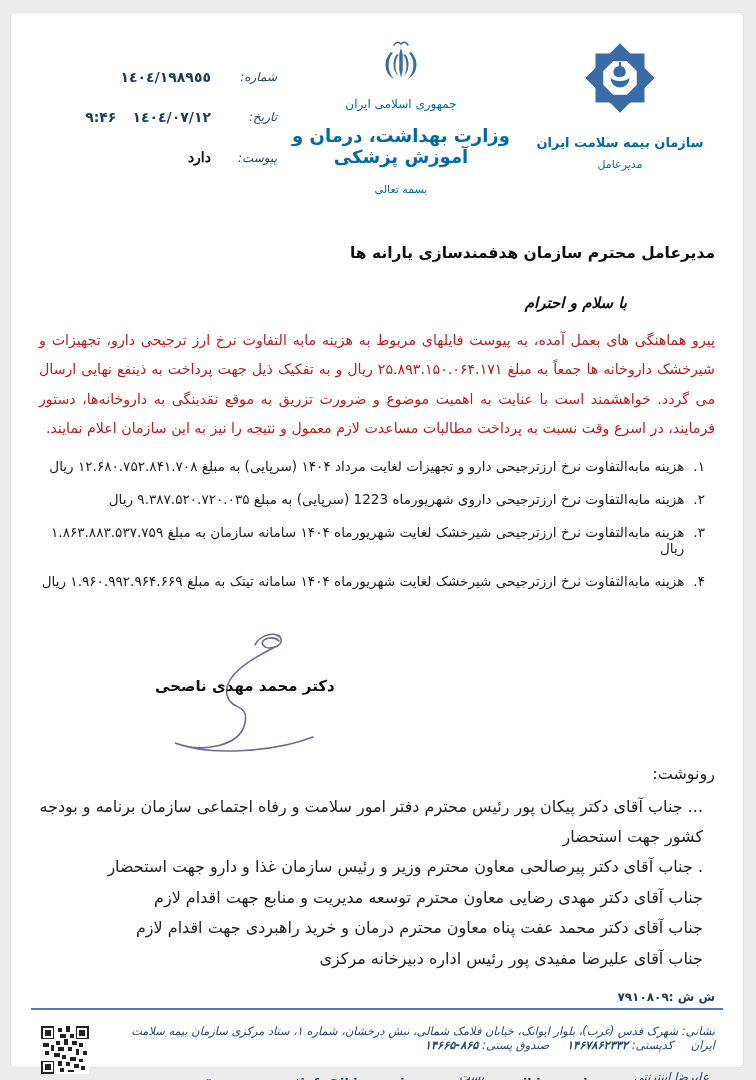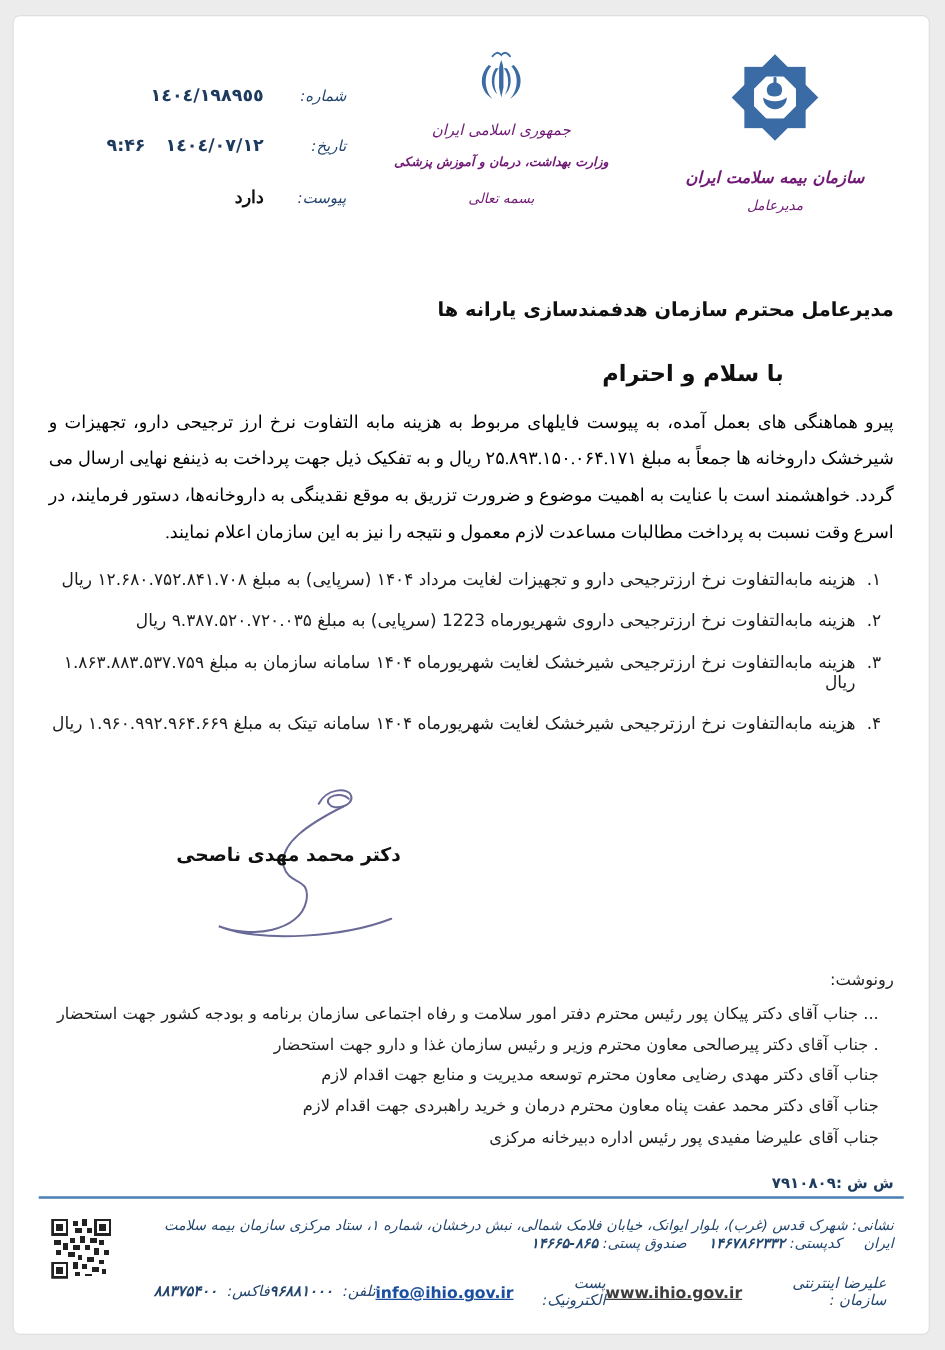"جمهوری اسلامی ایران" .cal { color: #701a75 -> #0369a1; font-style: italic -> none }
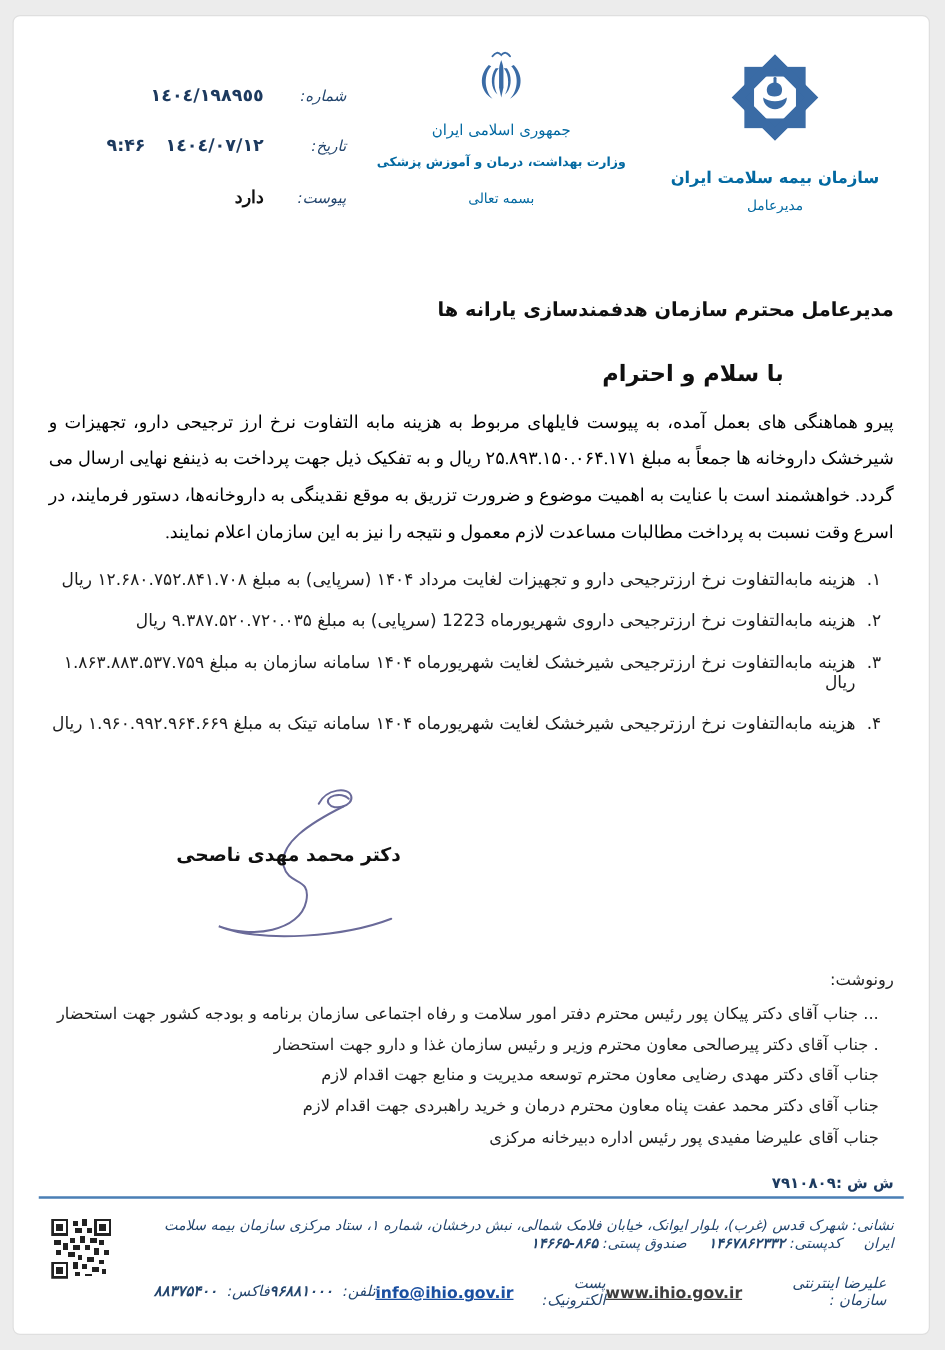"وزارت بهداشت، درمان و آموزش" .ministry { font-size: 10px -> 18px }
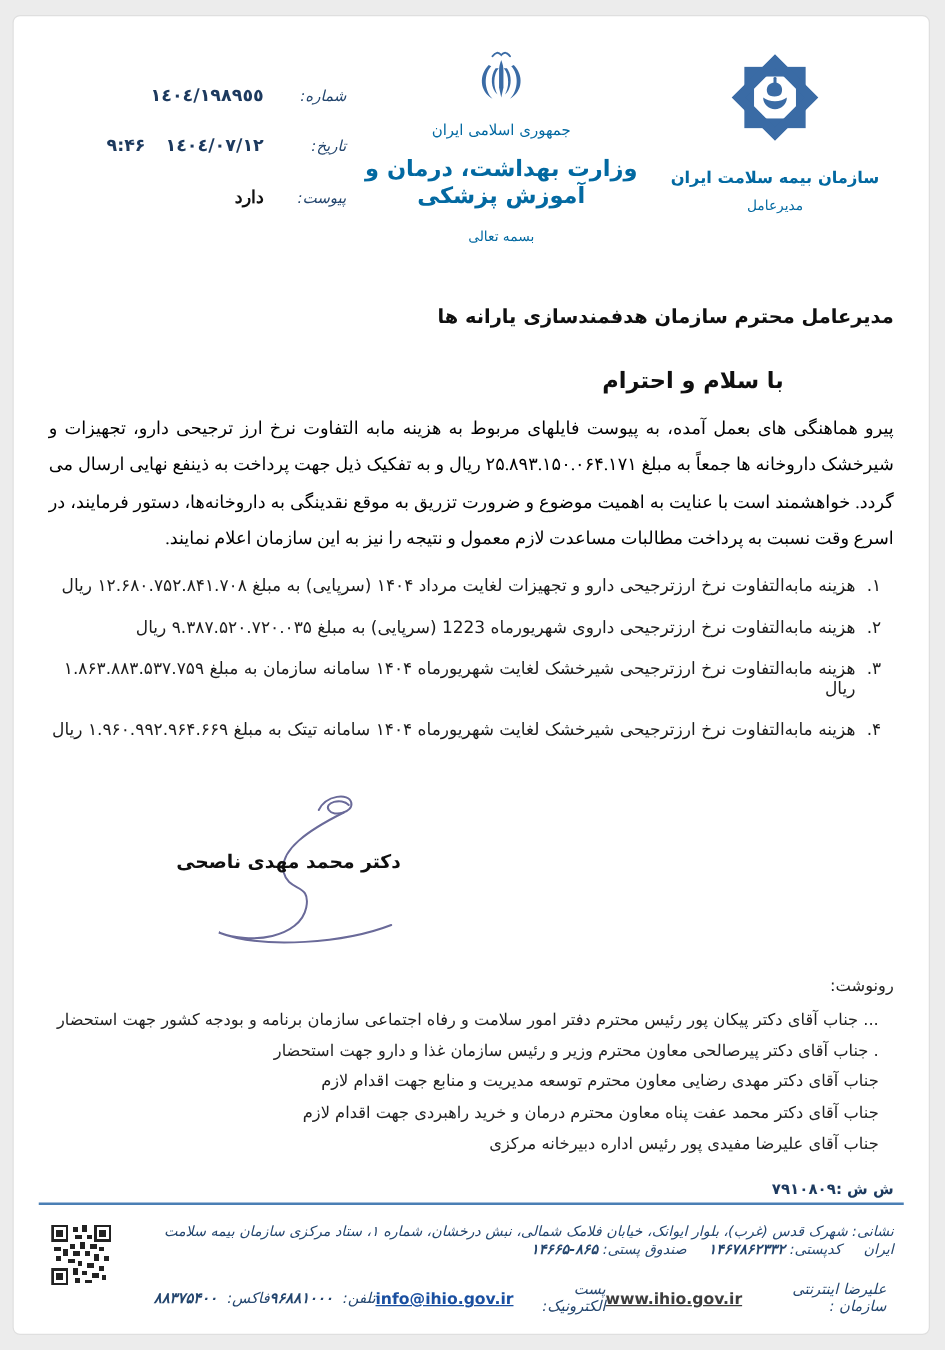"با سلام و احترام" .greeting { font-size: 18px -> 15px; font-style: none -> italic }
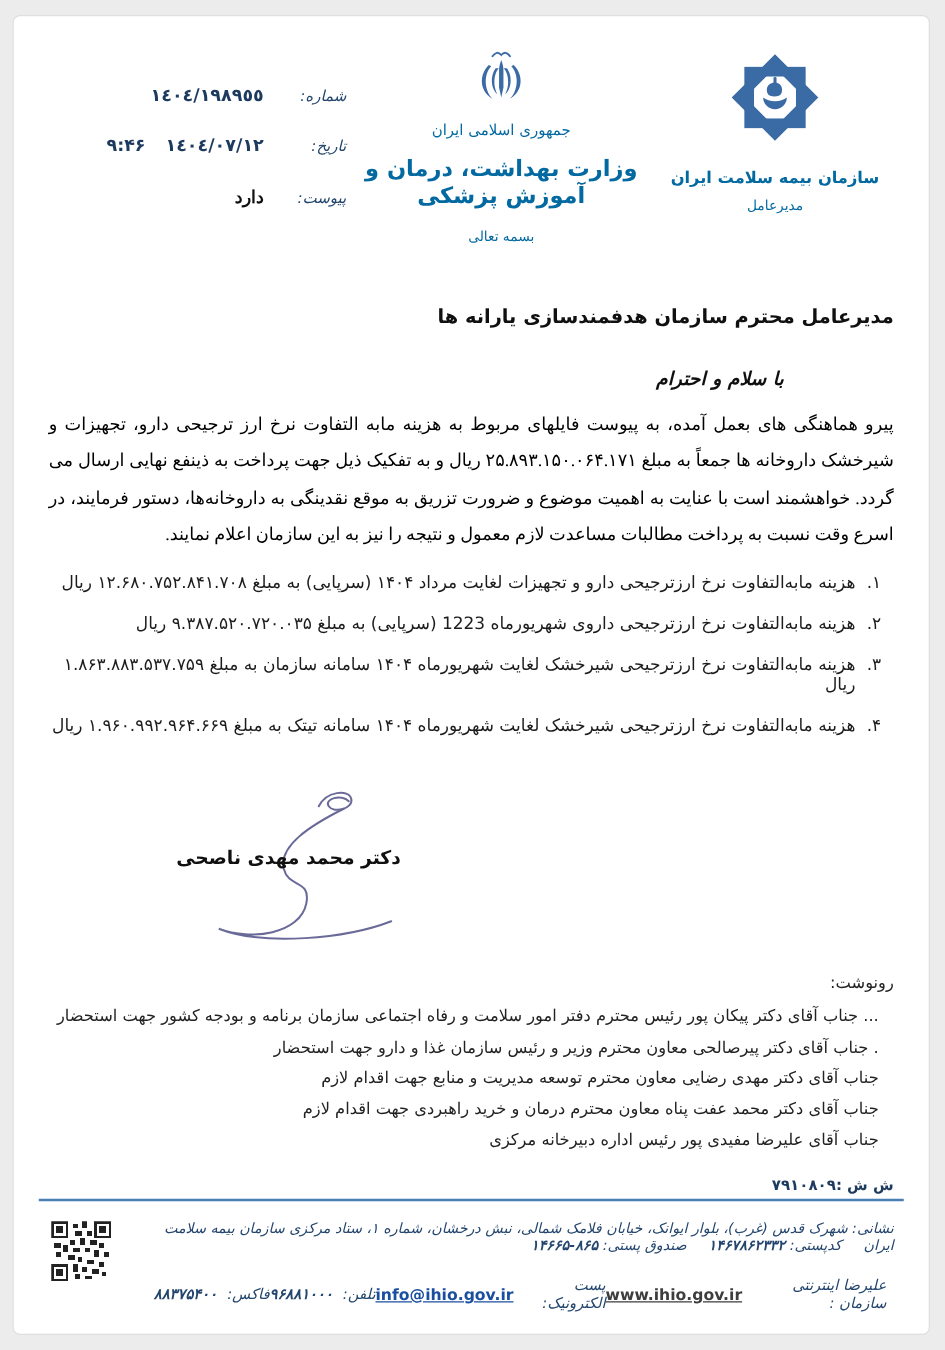"پیرو هماهنگی های بعمل آمده،" .body-par { color: #000000 -> #b91c1c; font-family: Liberation Serif, serif -> none }
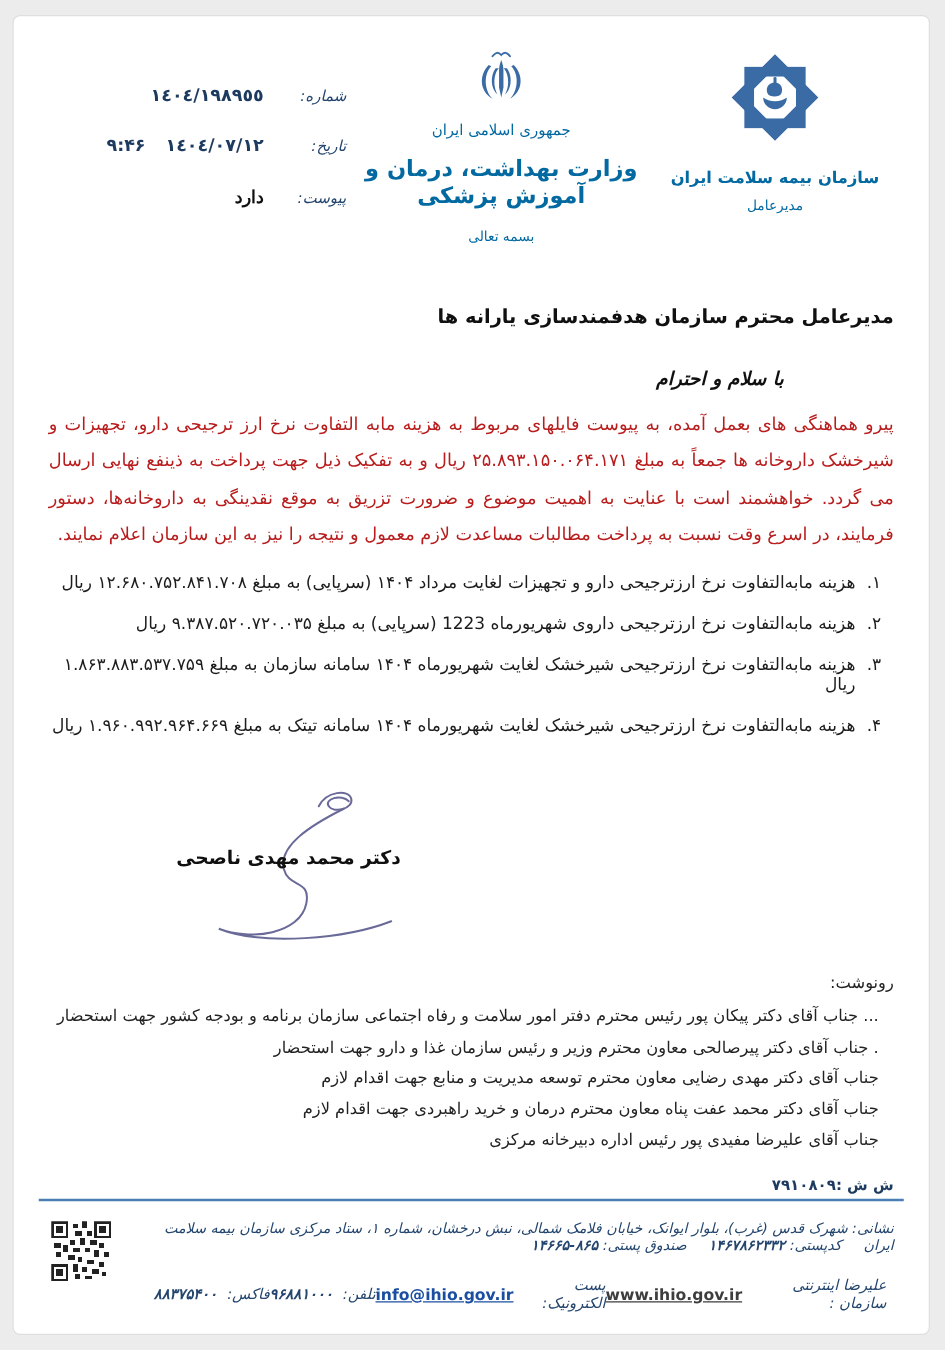"دکتر محمد مهدی ناصحی" .sig-name { left: 102px -> 116px }
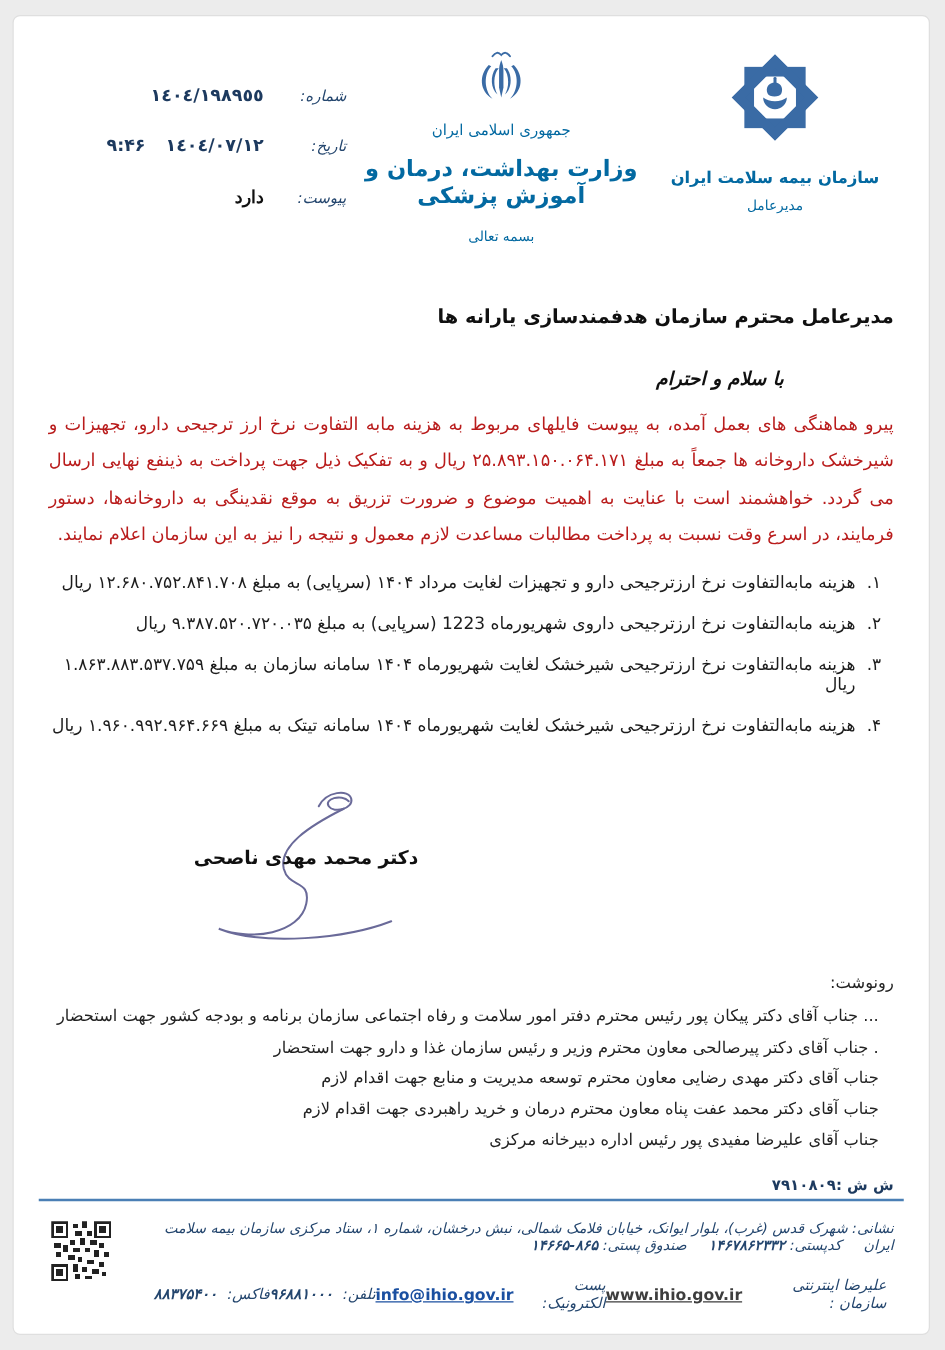"رونوشت:" .cc { font-size: 13px -> 16px; margin-top: 18px -> 2px }
